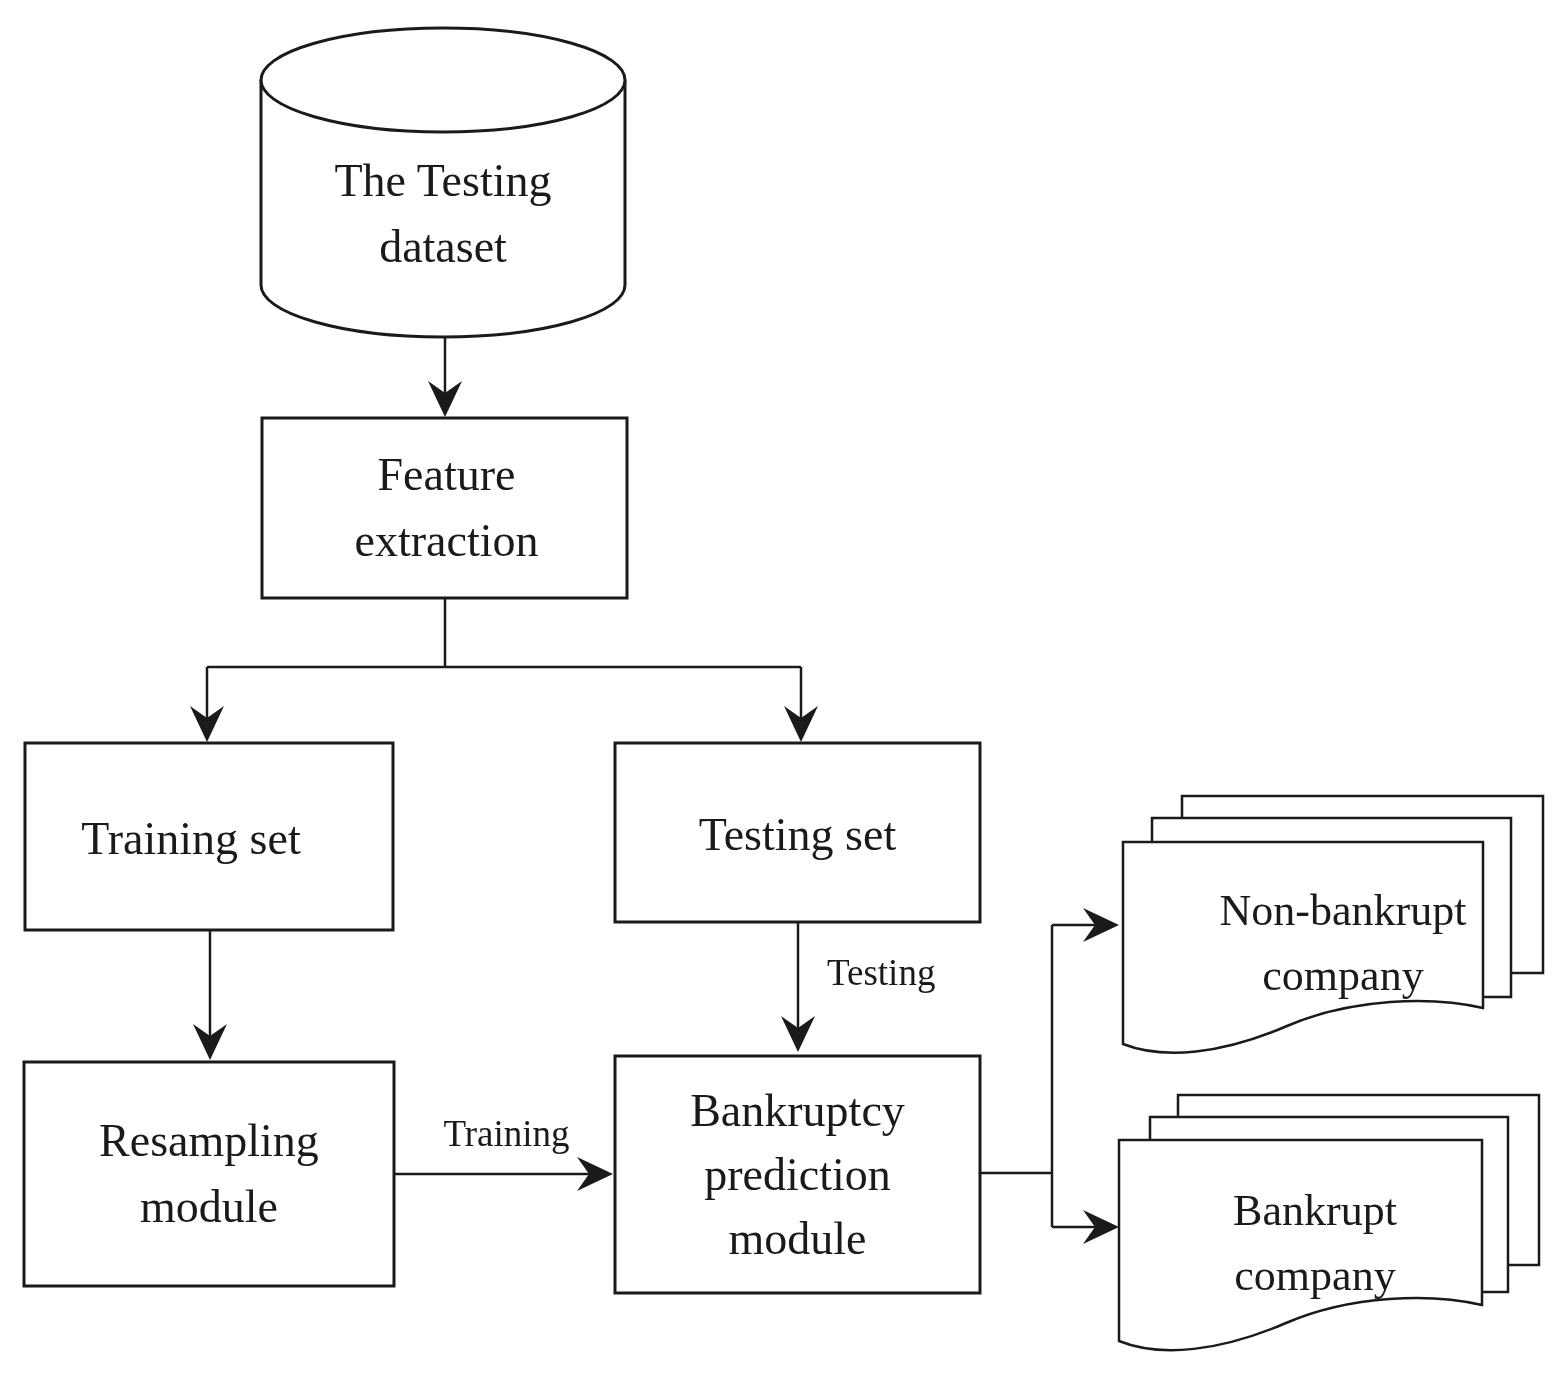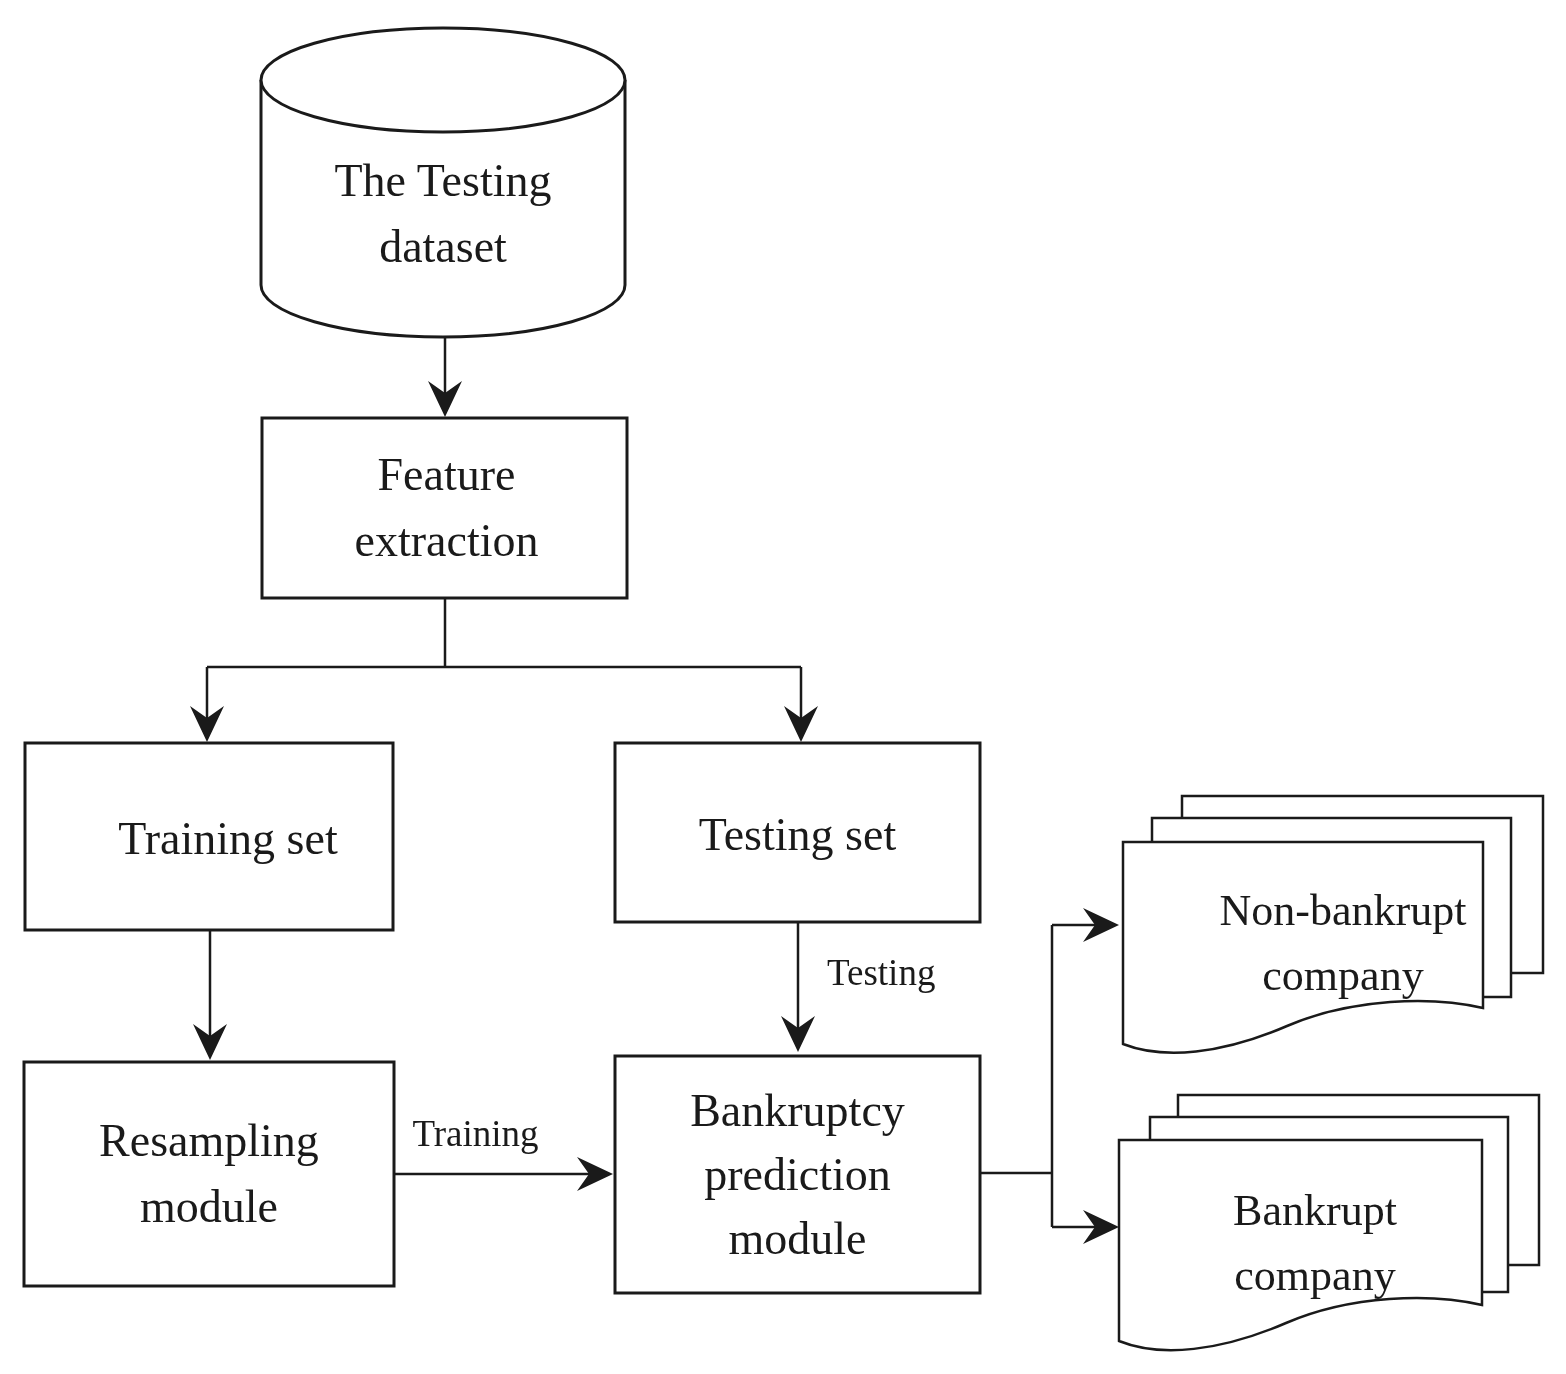"Training set" .lbl-training-set { margin-left: 37px -> none }
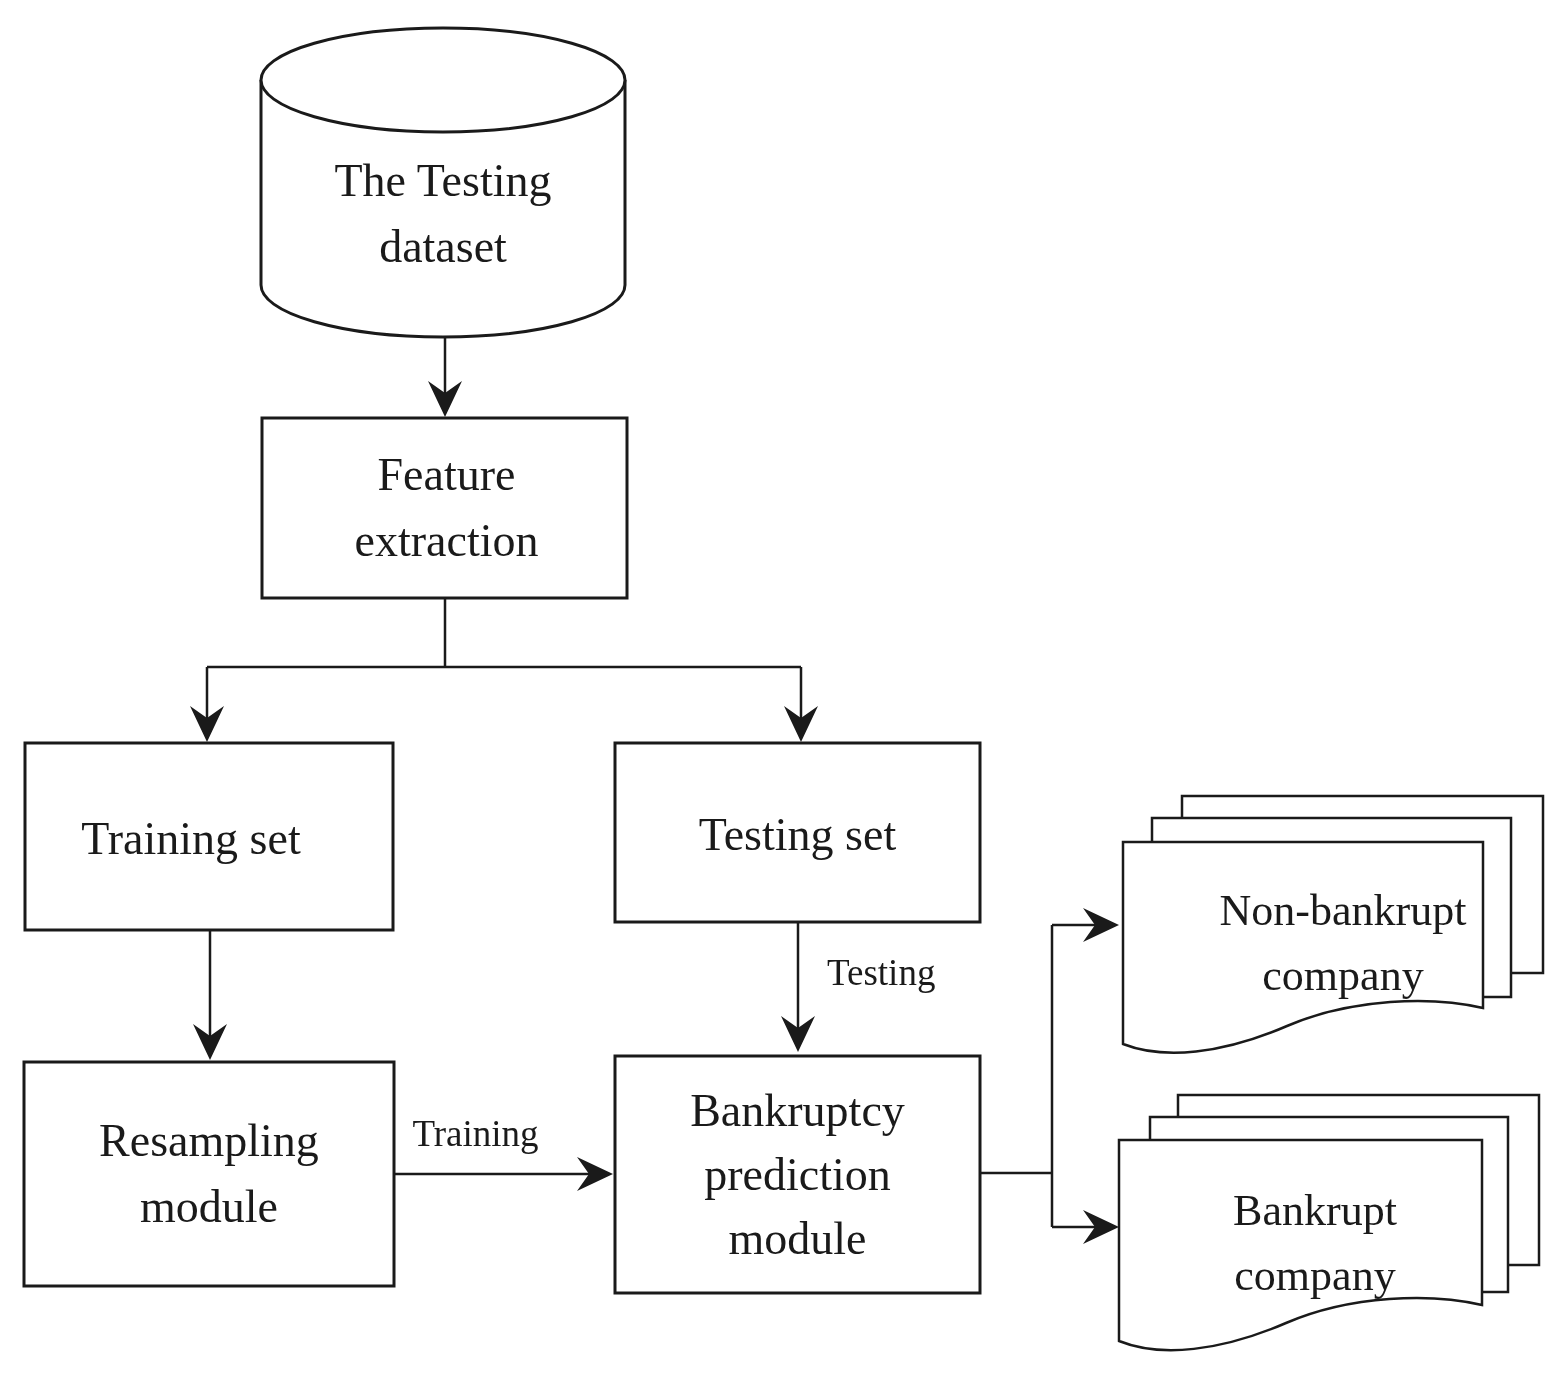"Training" .lbl-edge-training { left: 378px -> 409px }
